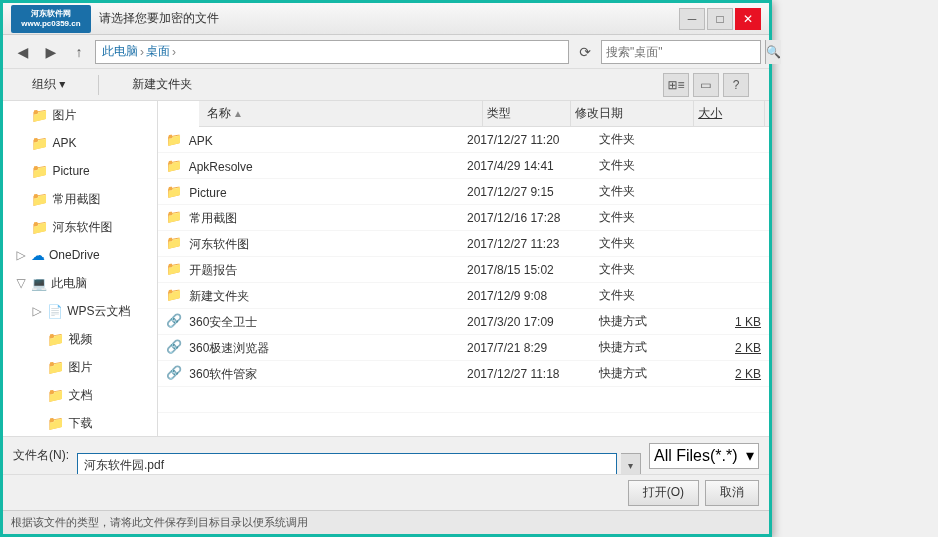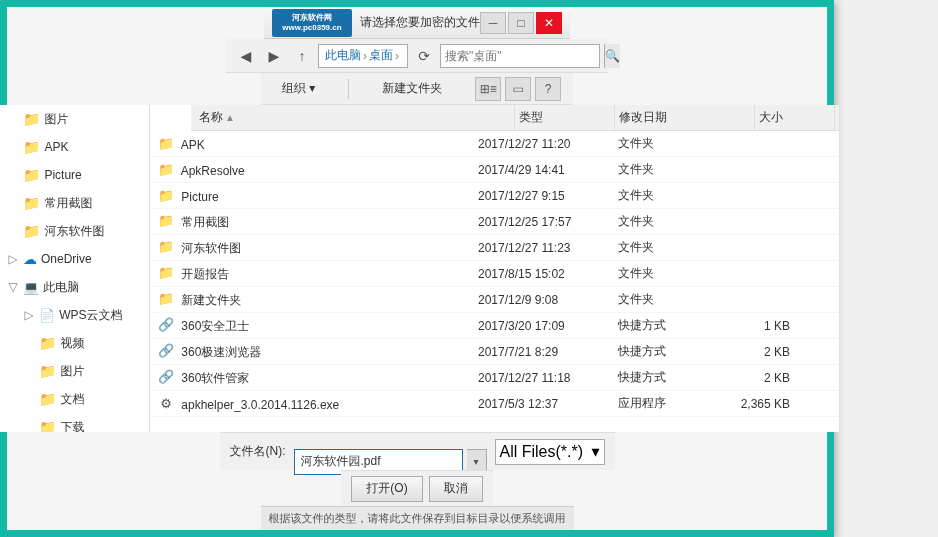"河东软件网 www.pc0359.cn" .dialog-window { align-items: center -> none; border: 7px solid #14b8a6 -> 3px solid #14b8a6; width: 834px -> 772px }
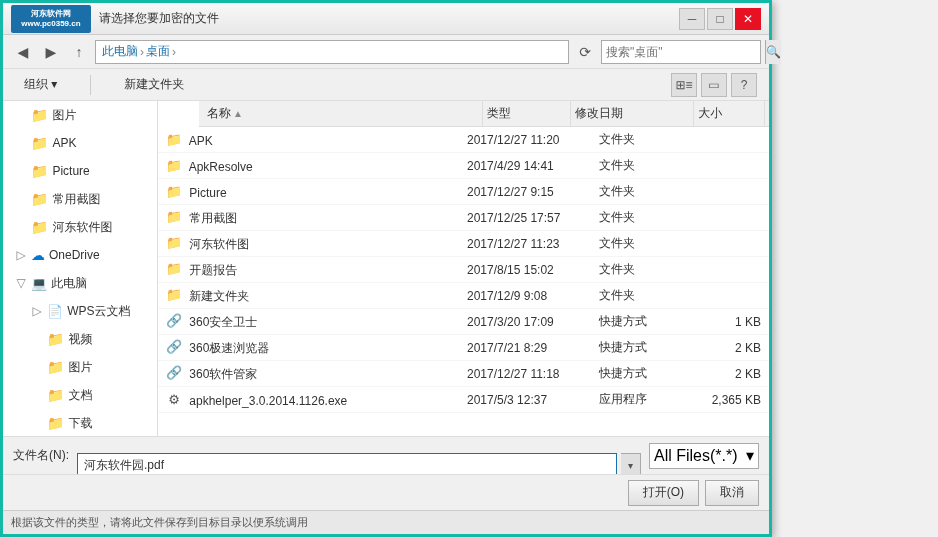"组织 ▾" .toolbar { padding: 0 12px -> 0 20px }
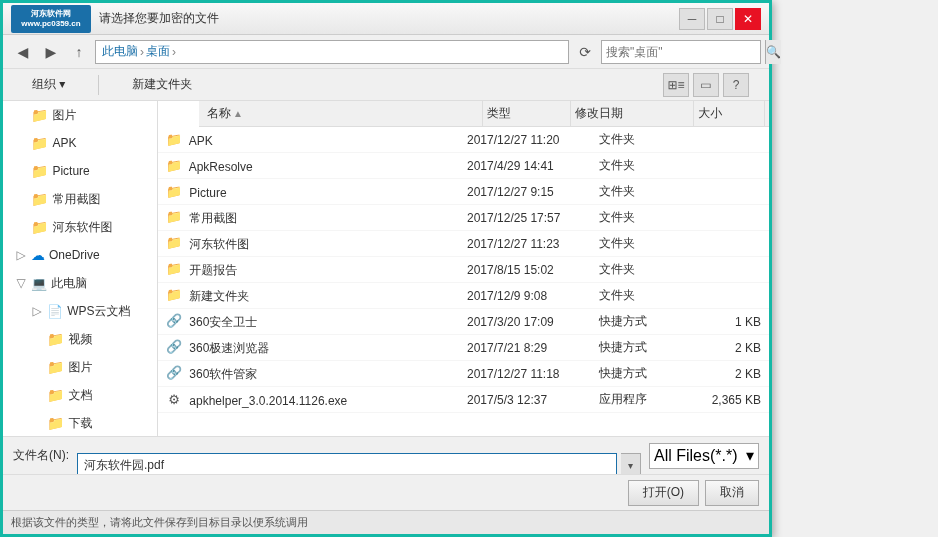"大小" .col-size { text-decoration: none -> underline }
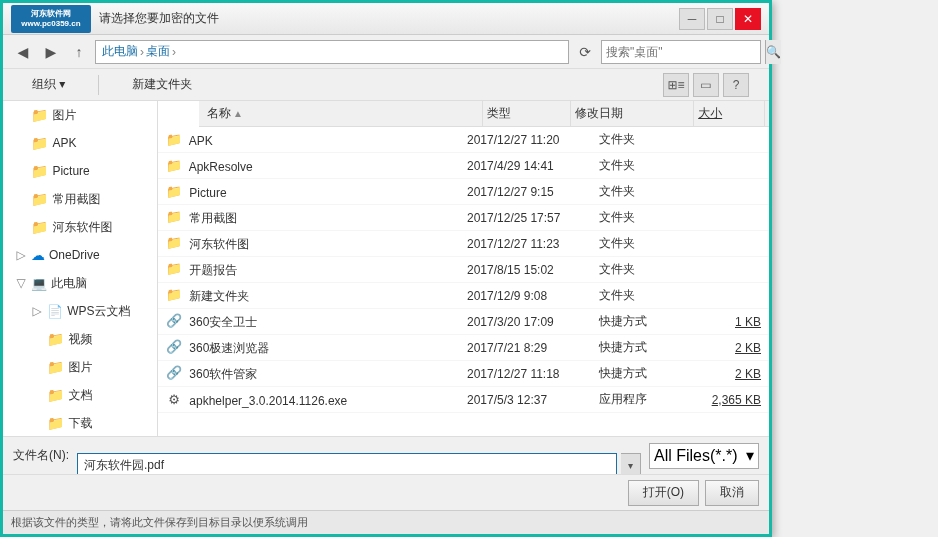"2017/12/25 17:57" div.file-cell { text: 2017/12/25 17:57 -> 2017/12/16 17:28 }
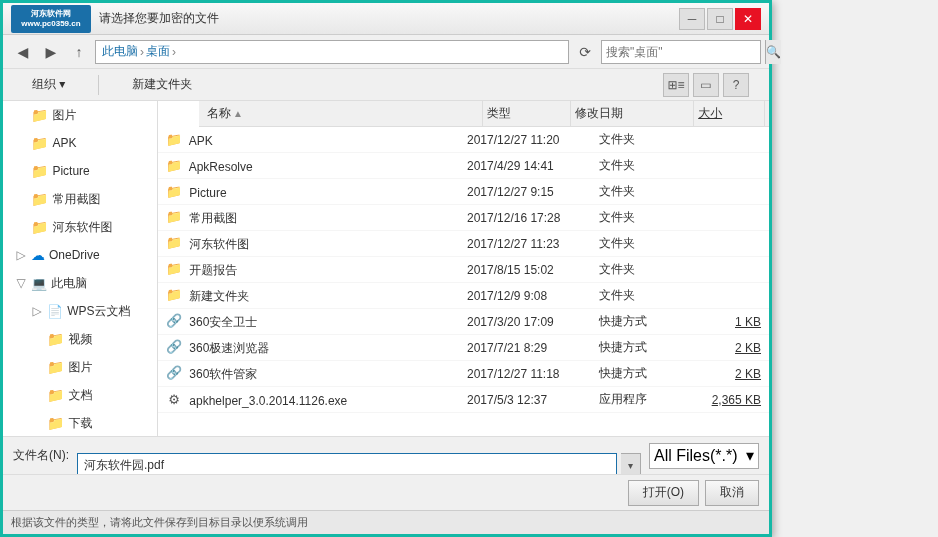"⚙ apkhelper_3.0.2014.1126.exe" div.file-row { html: <div> <div> <span>⚙</span> <span>apkhelper_3.0.2014.1126.exe</span> </div> <div>2017/5/3 12:37</div> <div>应用程序</div> <div>2,365 KB</div> </div> -> none }
